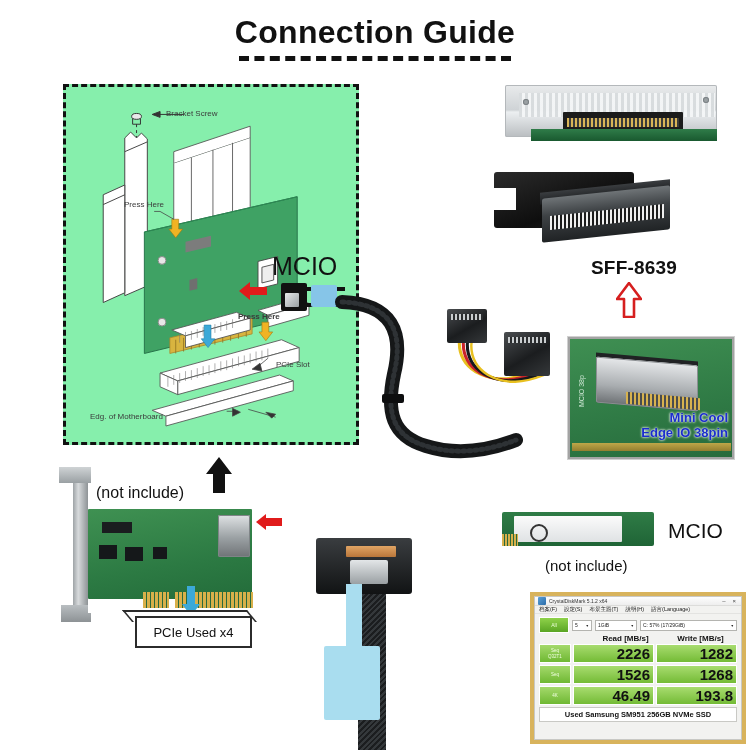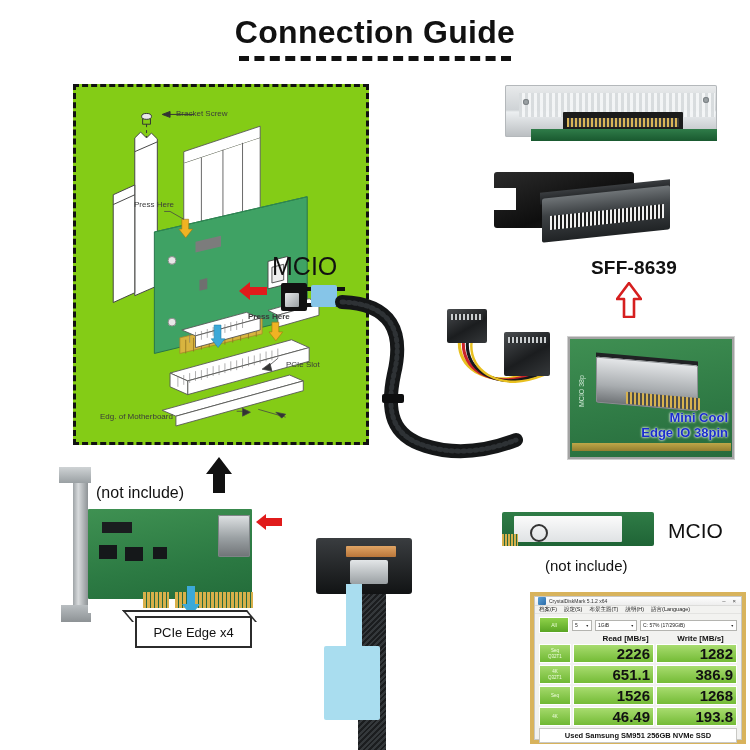"Bracket Screw" .panel-dashed { background: #84cc16 -> #86efac; left: 73px -> 63px }
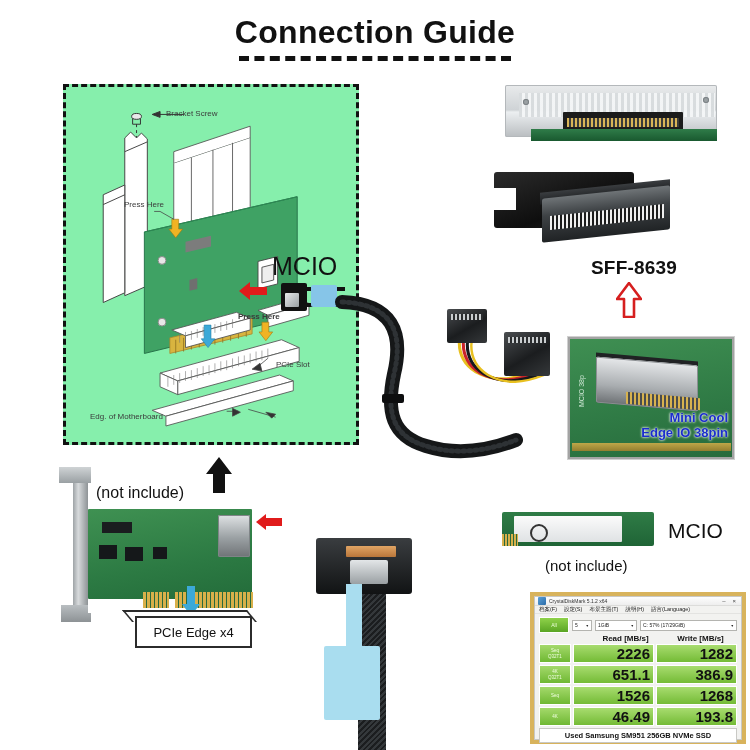"PCIe Edge x4" span.slot-text { text: Edge -> Used }
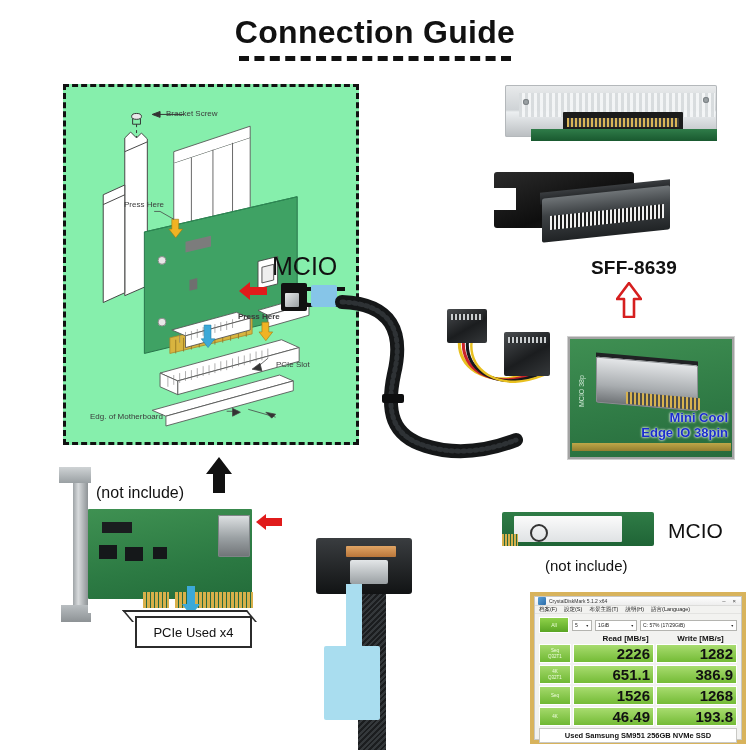"651.1" div.cdm-row { html: <div> <div> <span>4K</span> <span>Q32T1</span> </div> <div>651.1</div> <div>386.9</div> </div> -> none }
